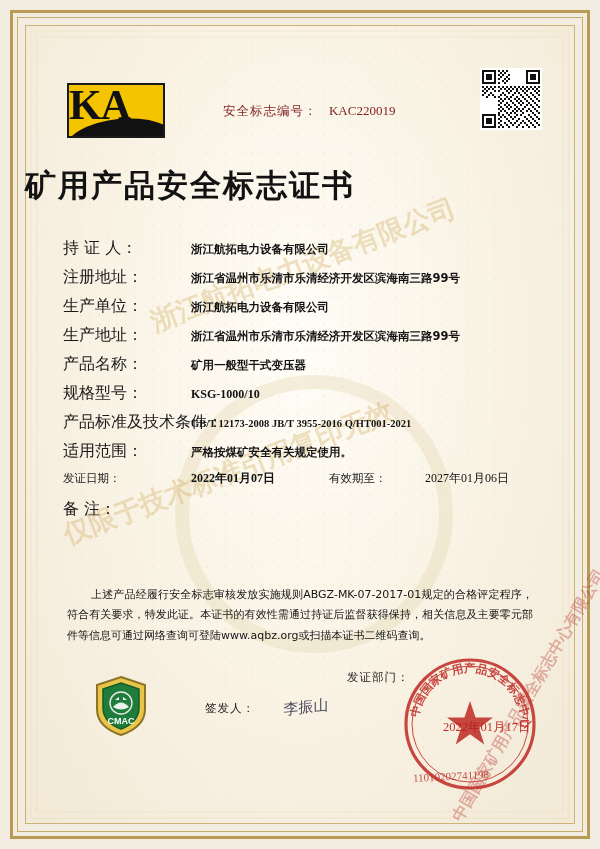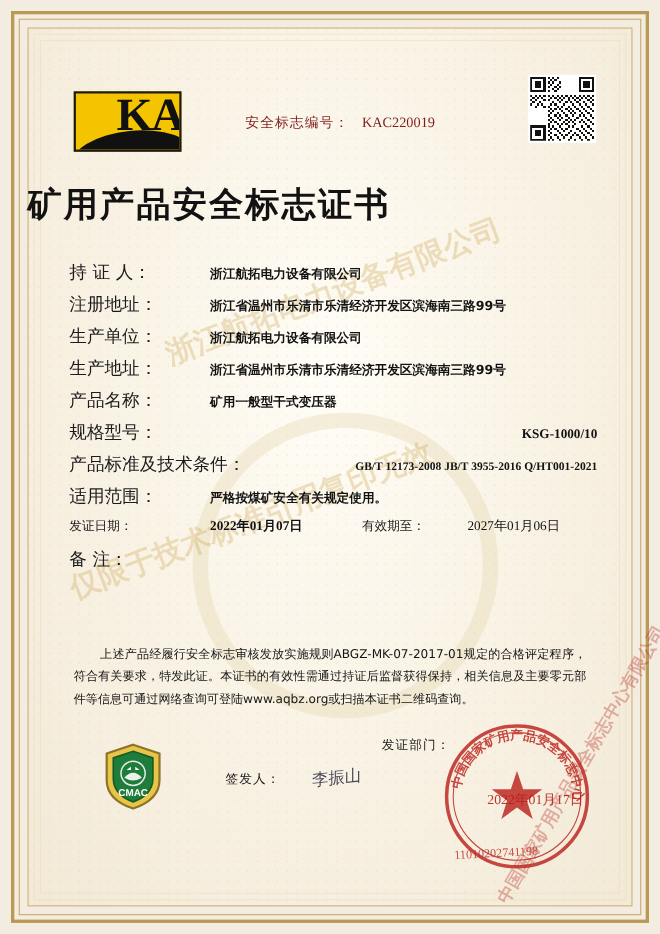"KA" .ka-logo .ka-text { text-align: right -> left }
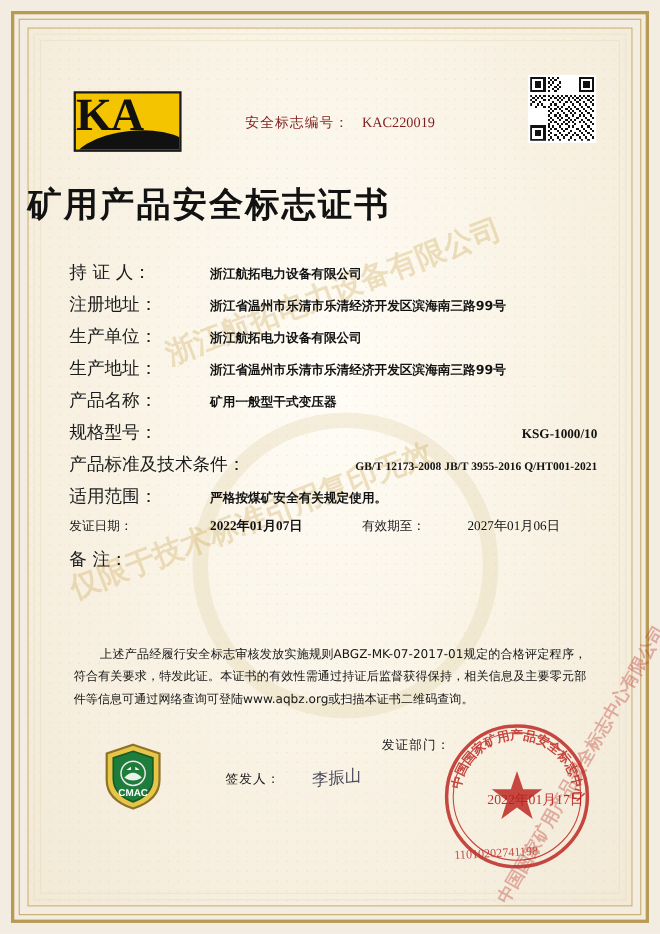"KSG-1000/10" .fvalue.serif { text-align: right -> none }
